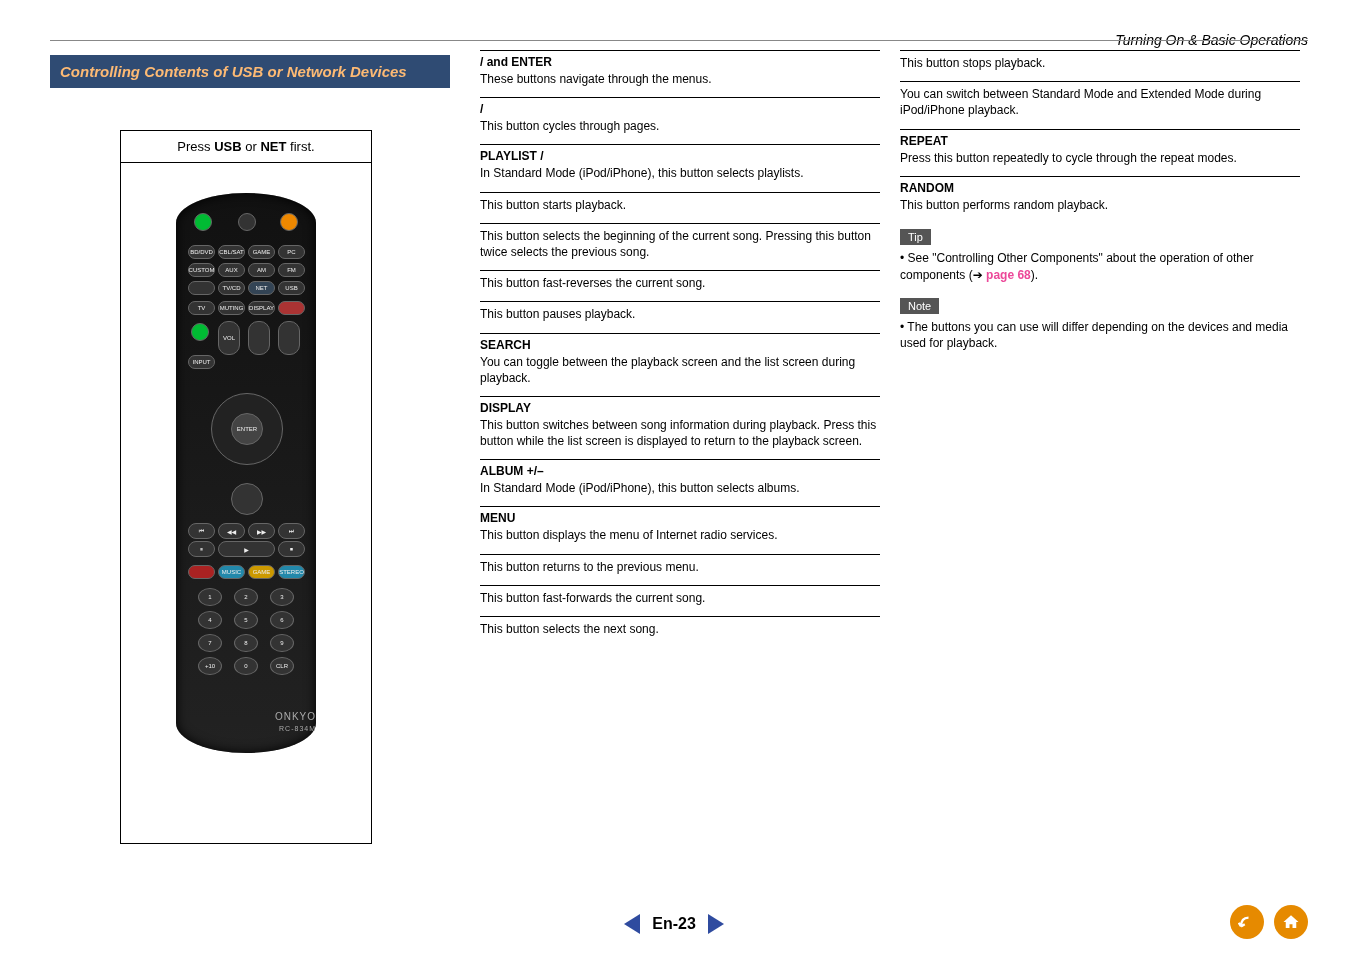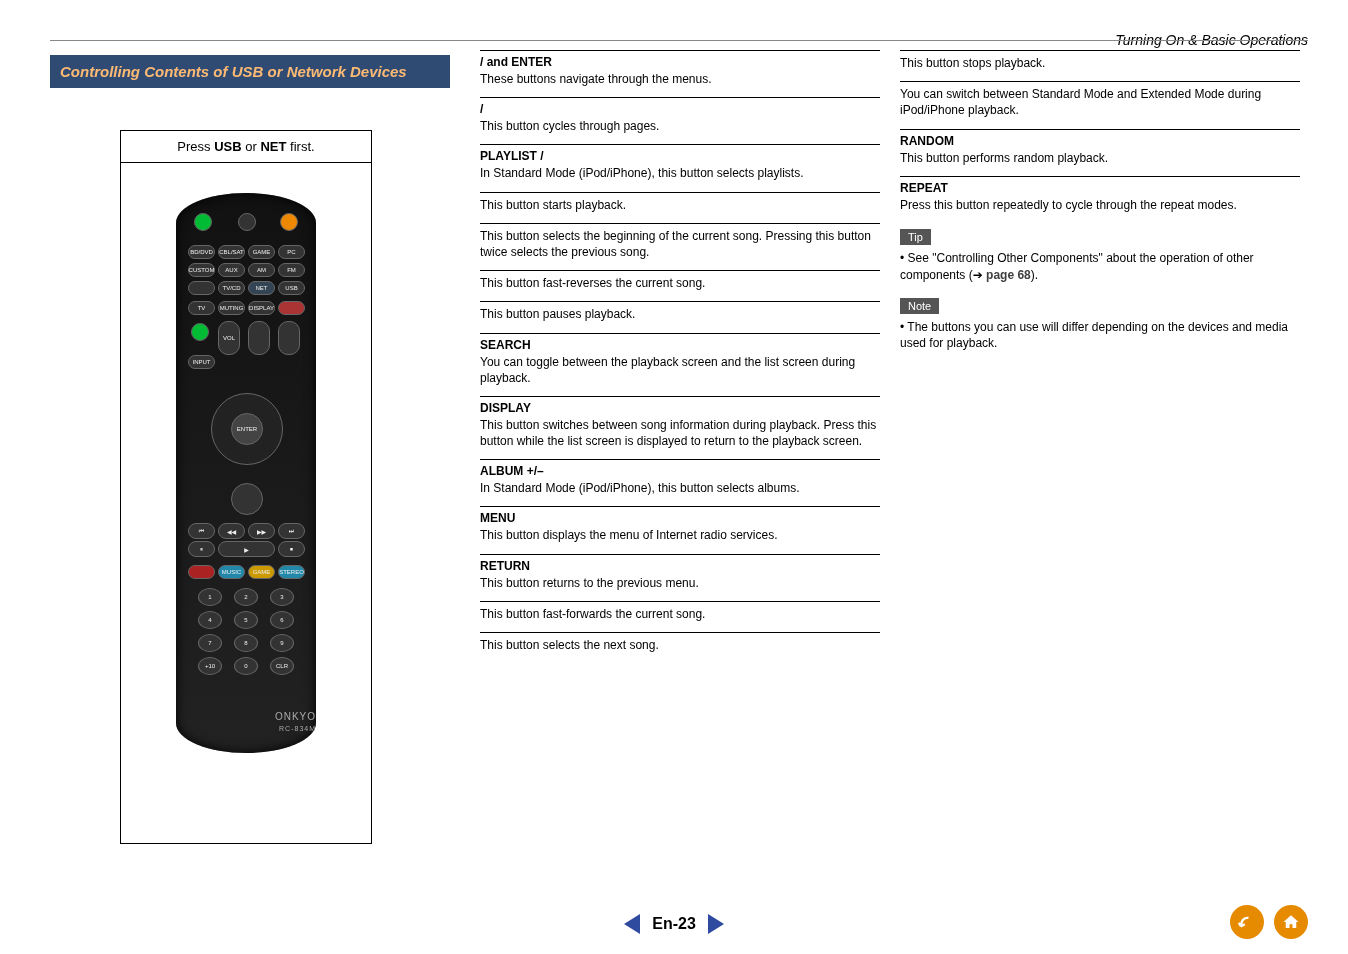"RANDOM" div.func-block { order: before "REPEAT" -> after "REPEAT" }
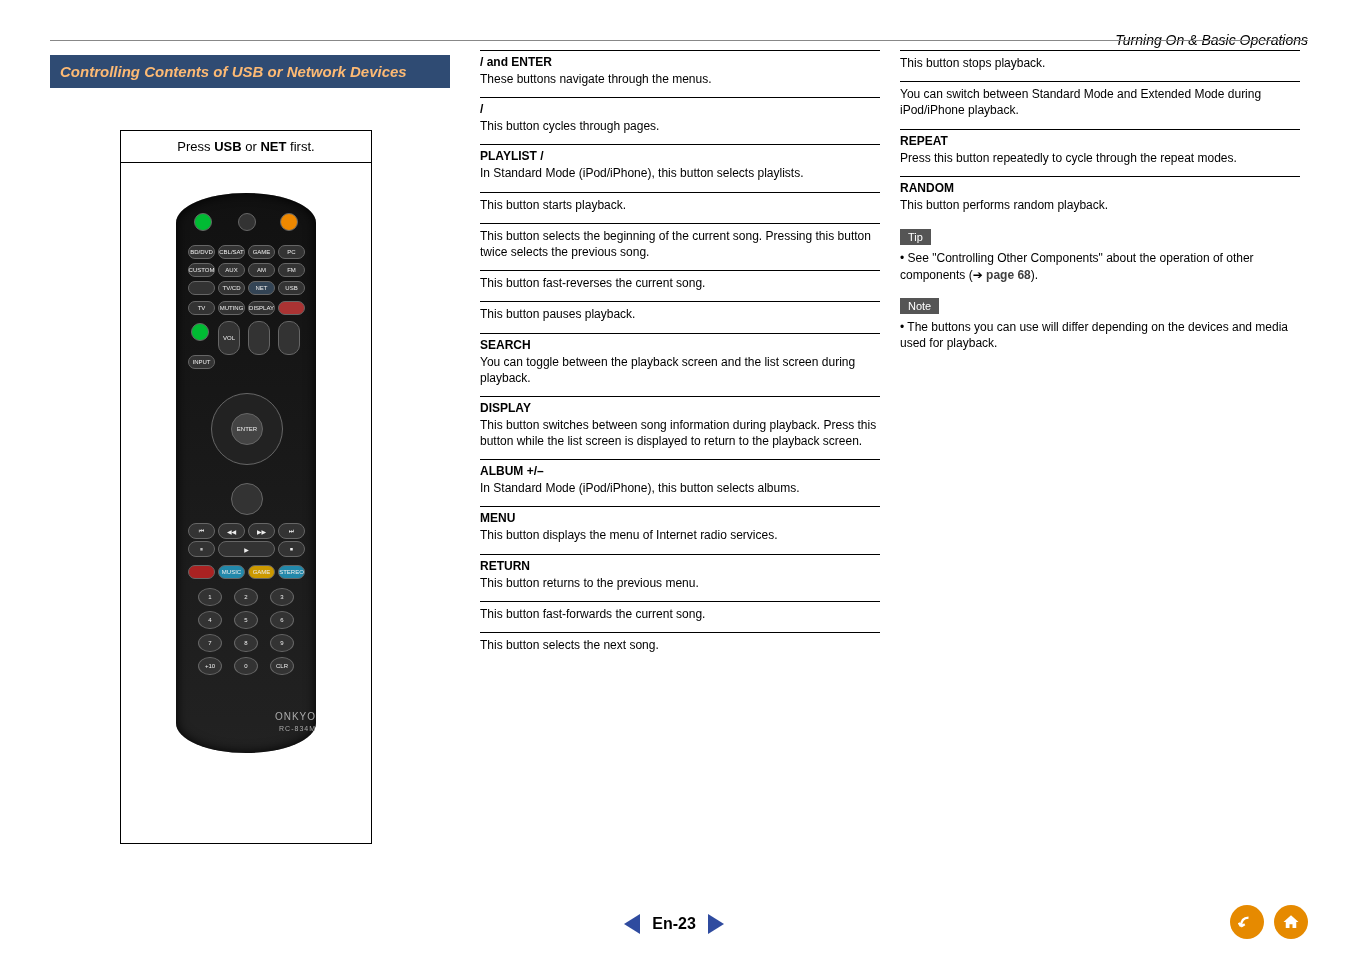"page 68" .link { color: #404040 -> #ec4899 }
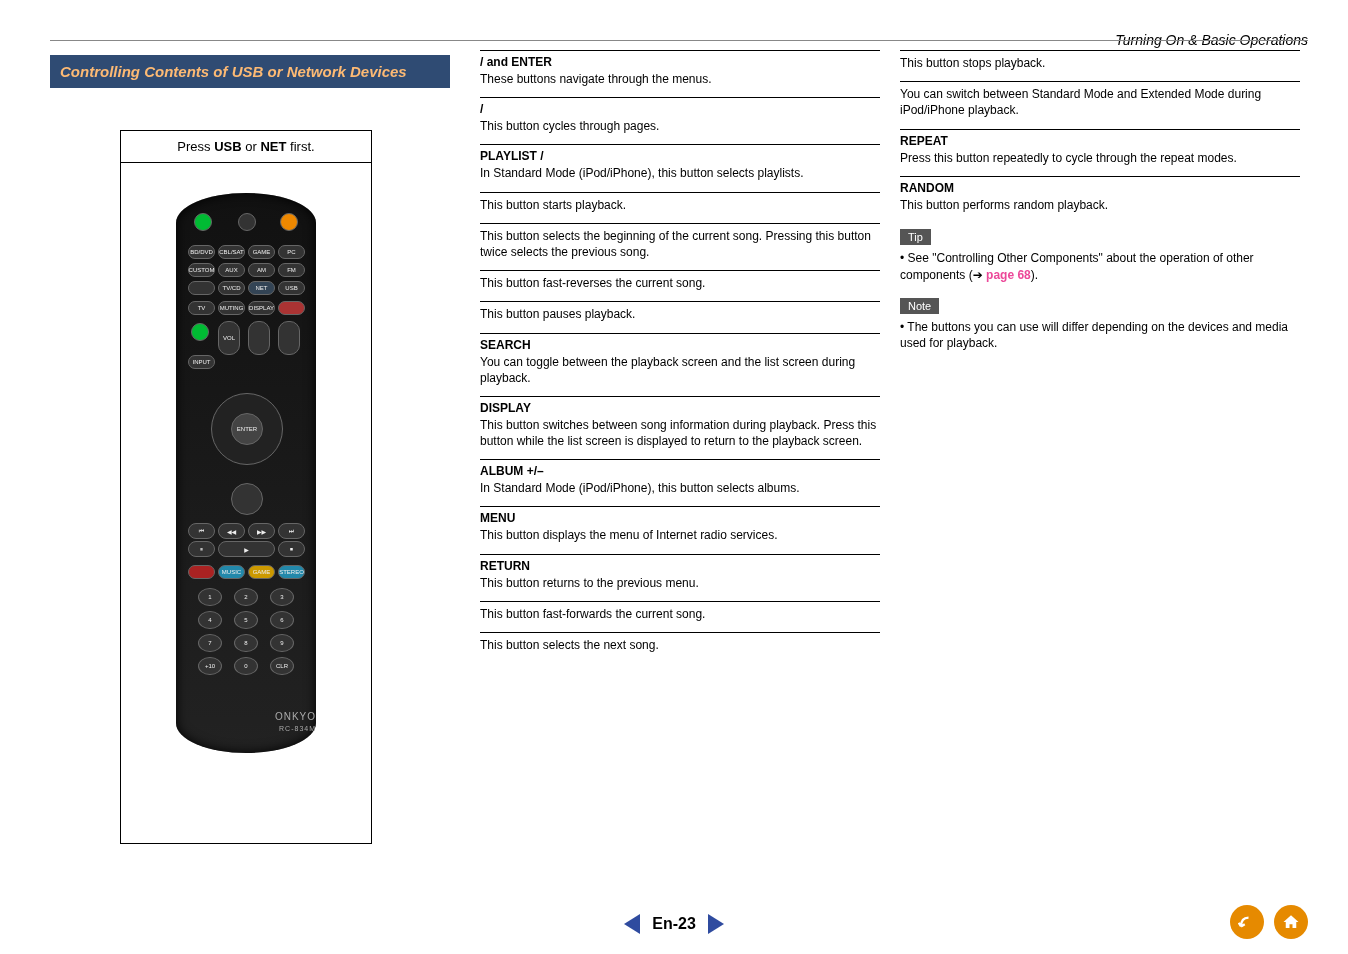"RETURN" div.func-title { html: <div>RETURN</div> -> none }
